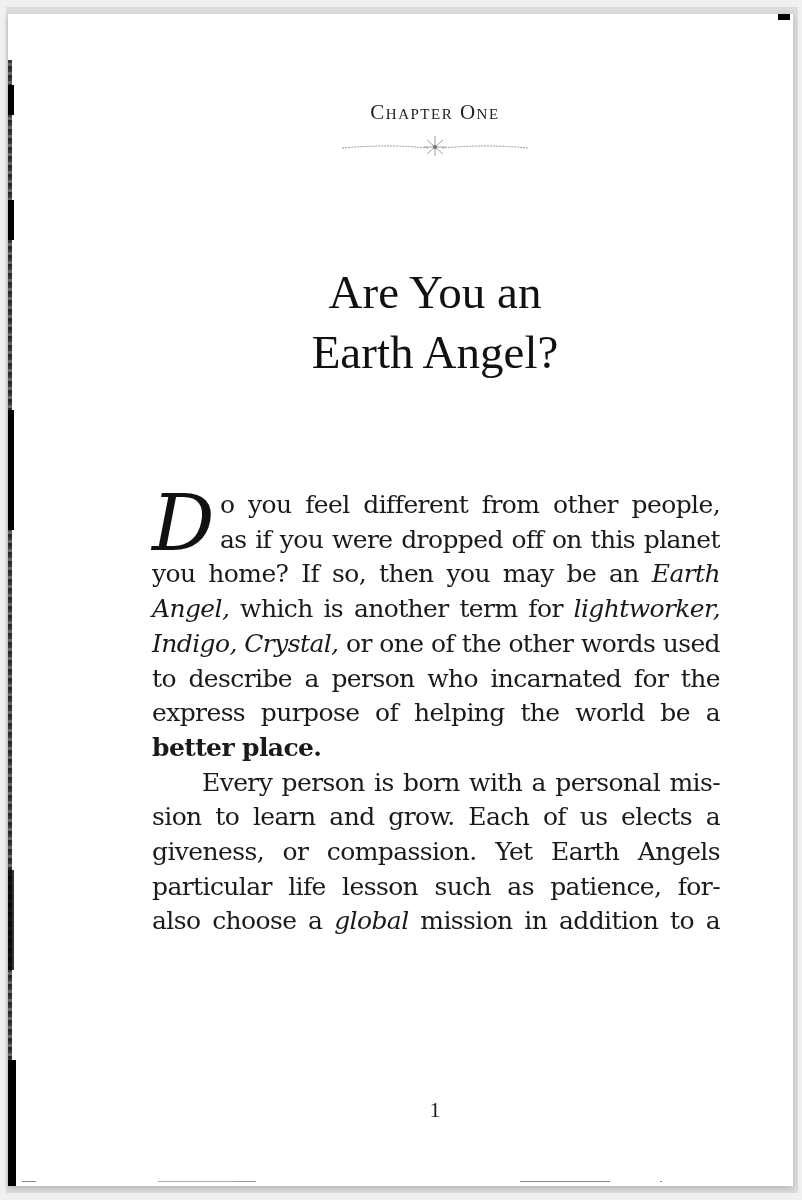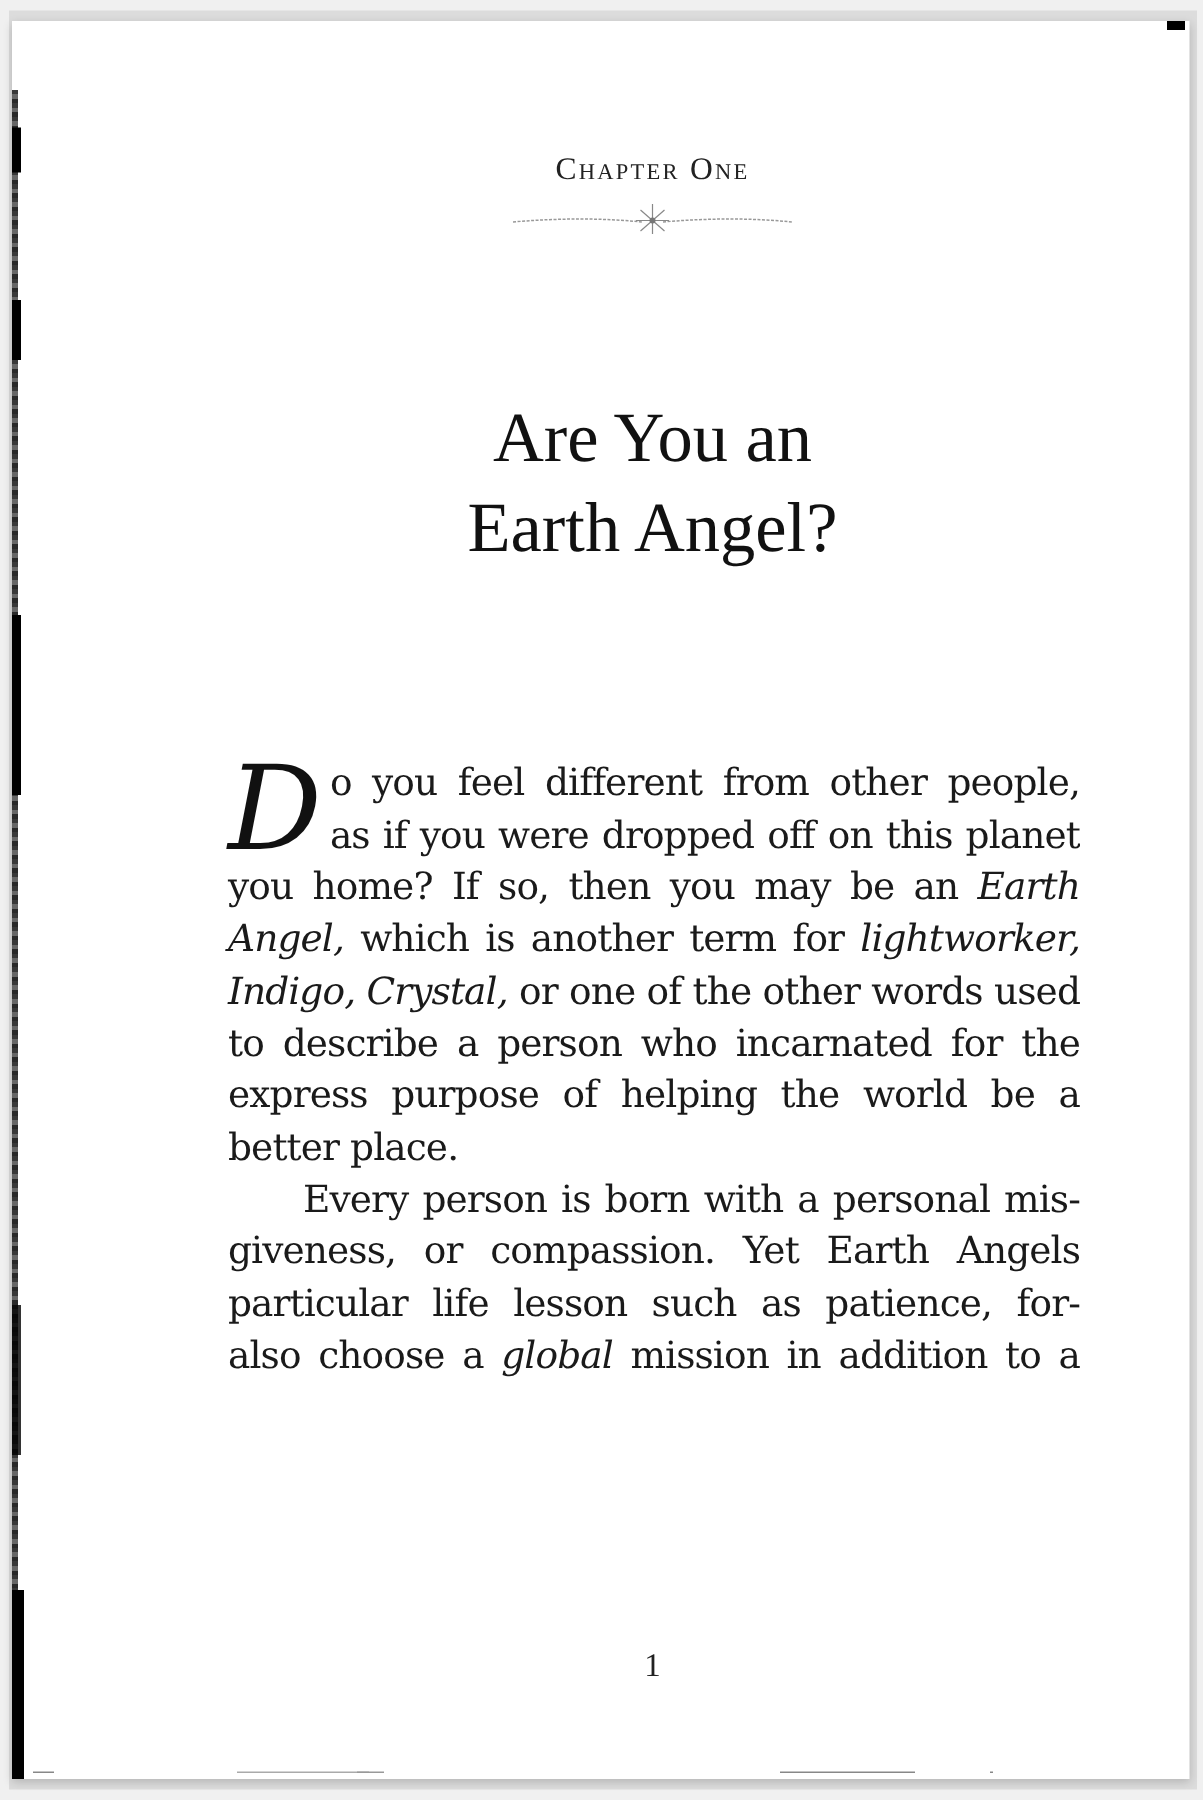"o you feel different from" .dc-lines { margin-top: 17px -> none }
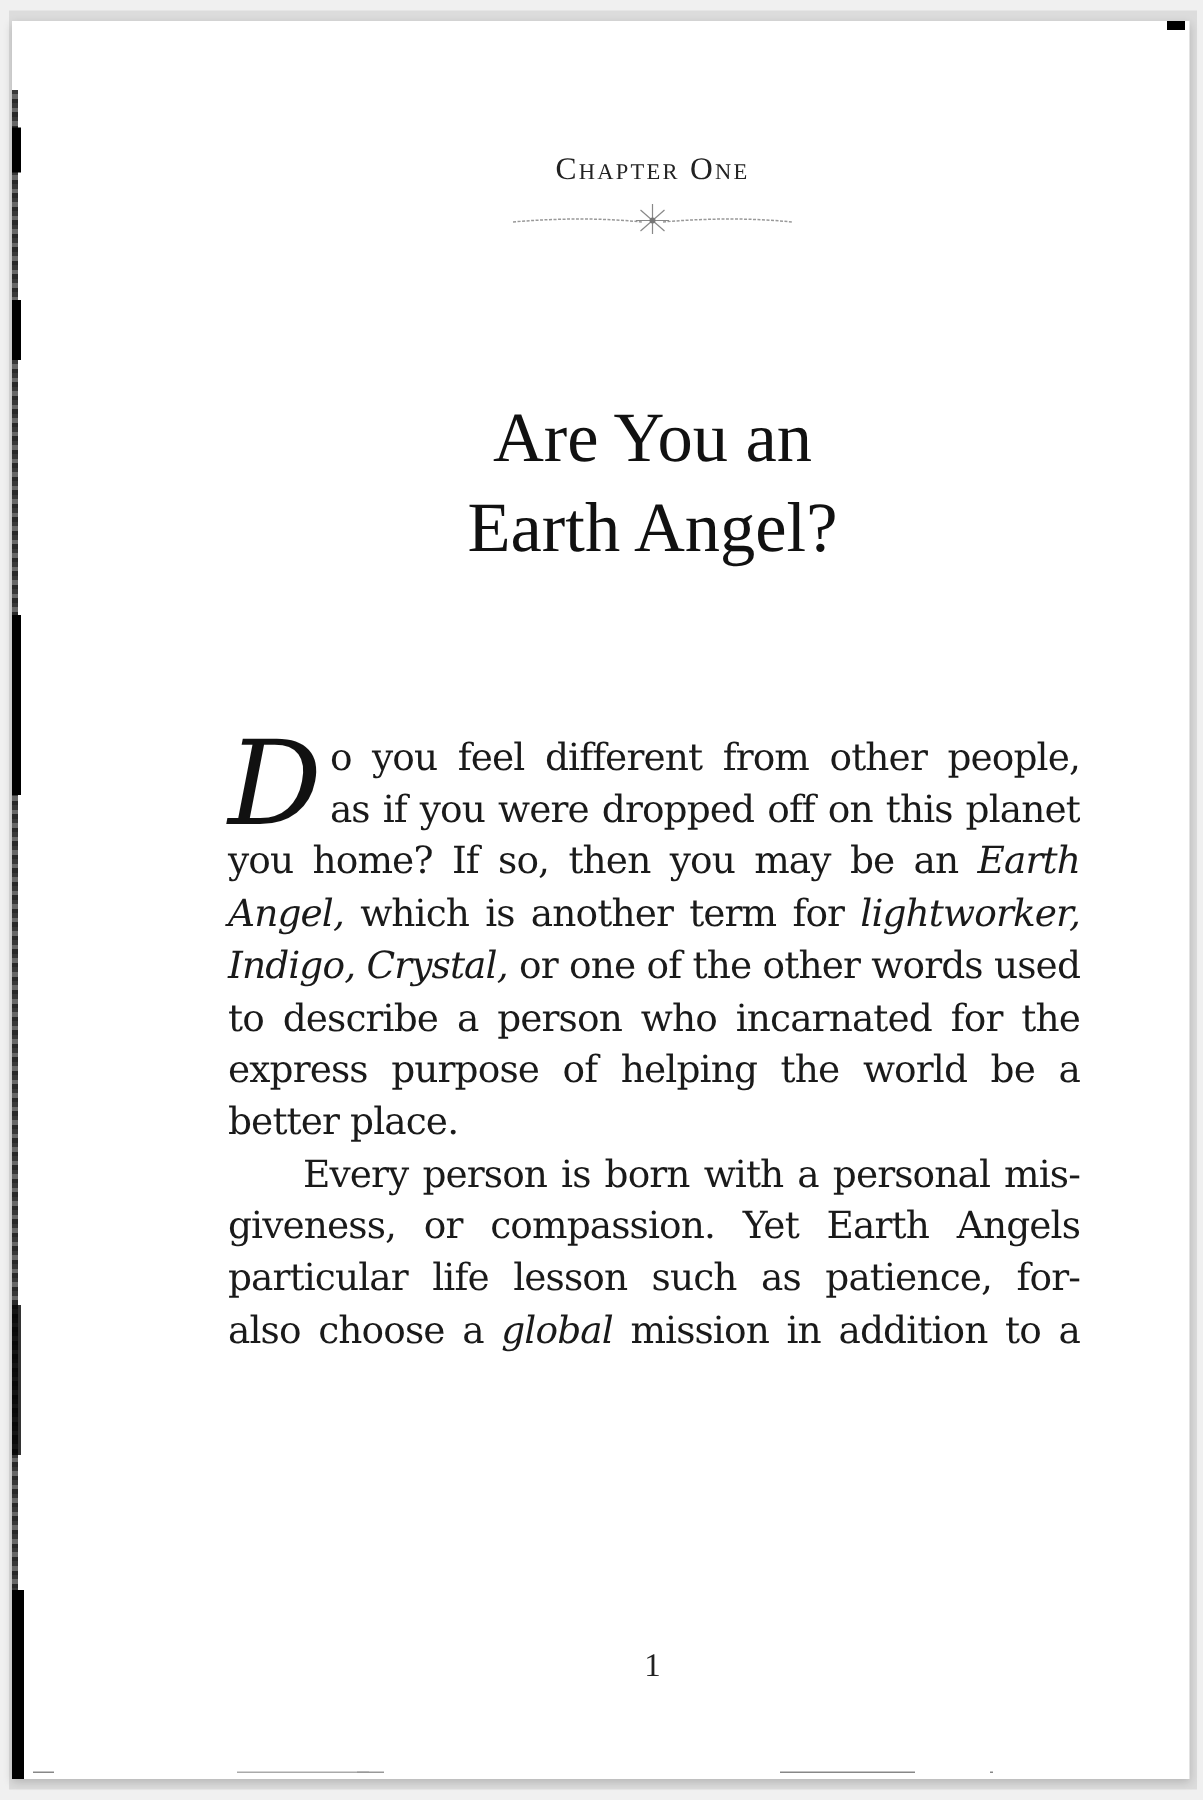"better place." .line.last { font-weight: none -> bold }
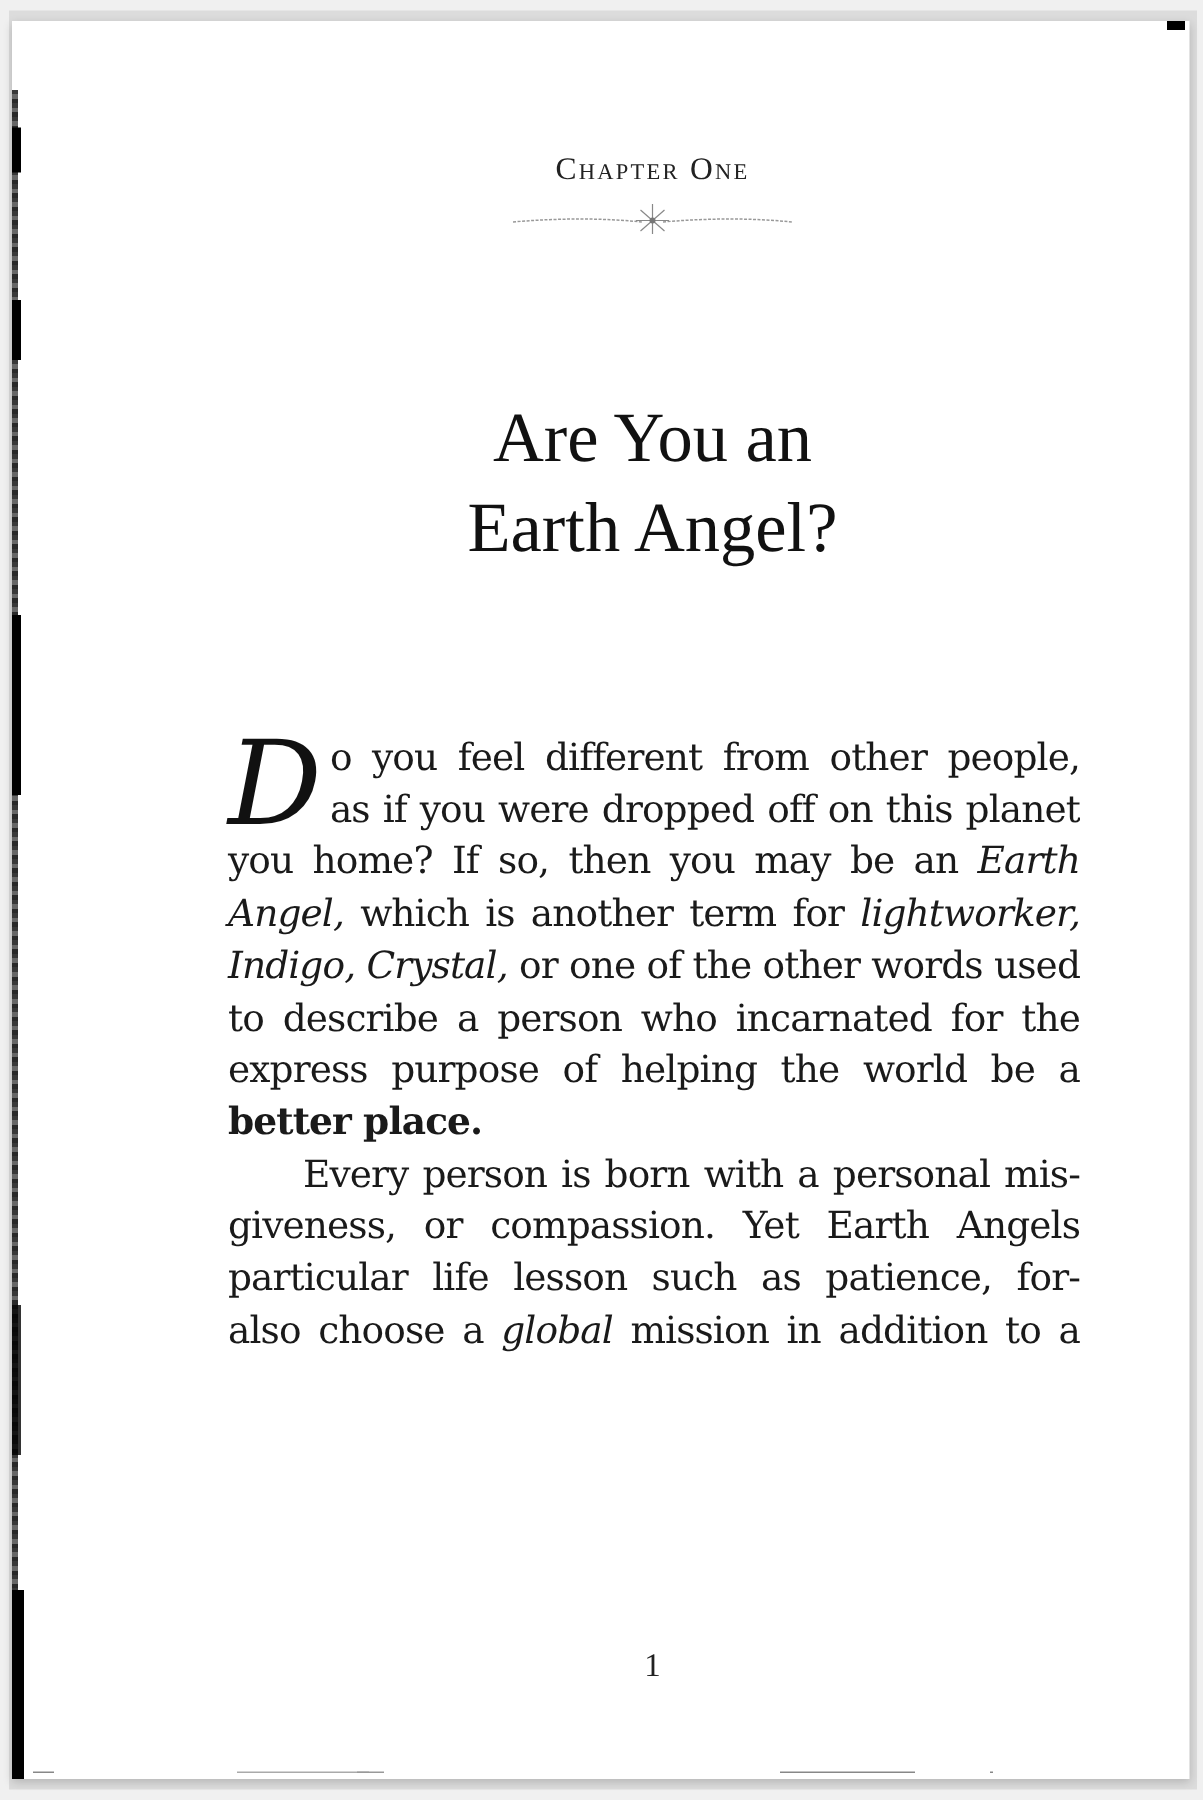"sion to learn and grow." span.line { html: none -> <span>sion to learn and grow. Each of us elects a</span> }
